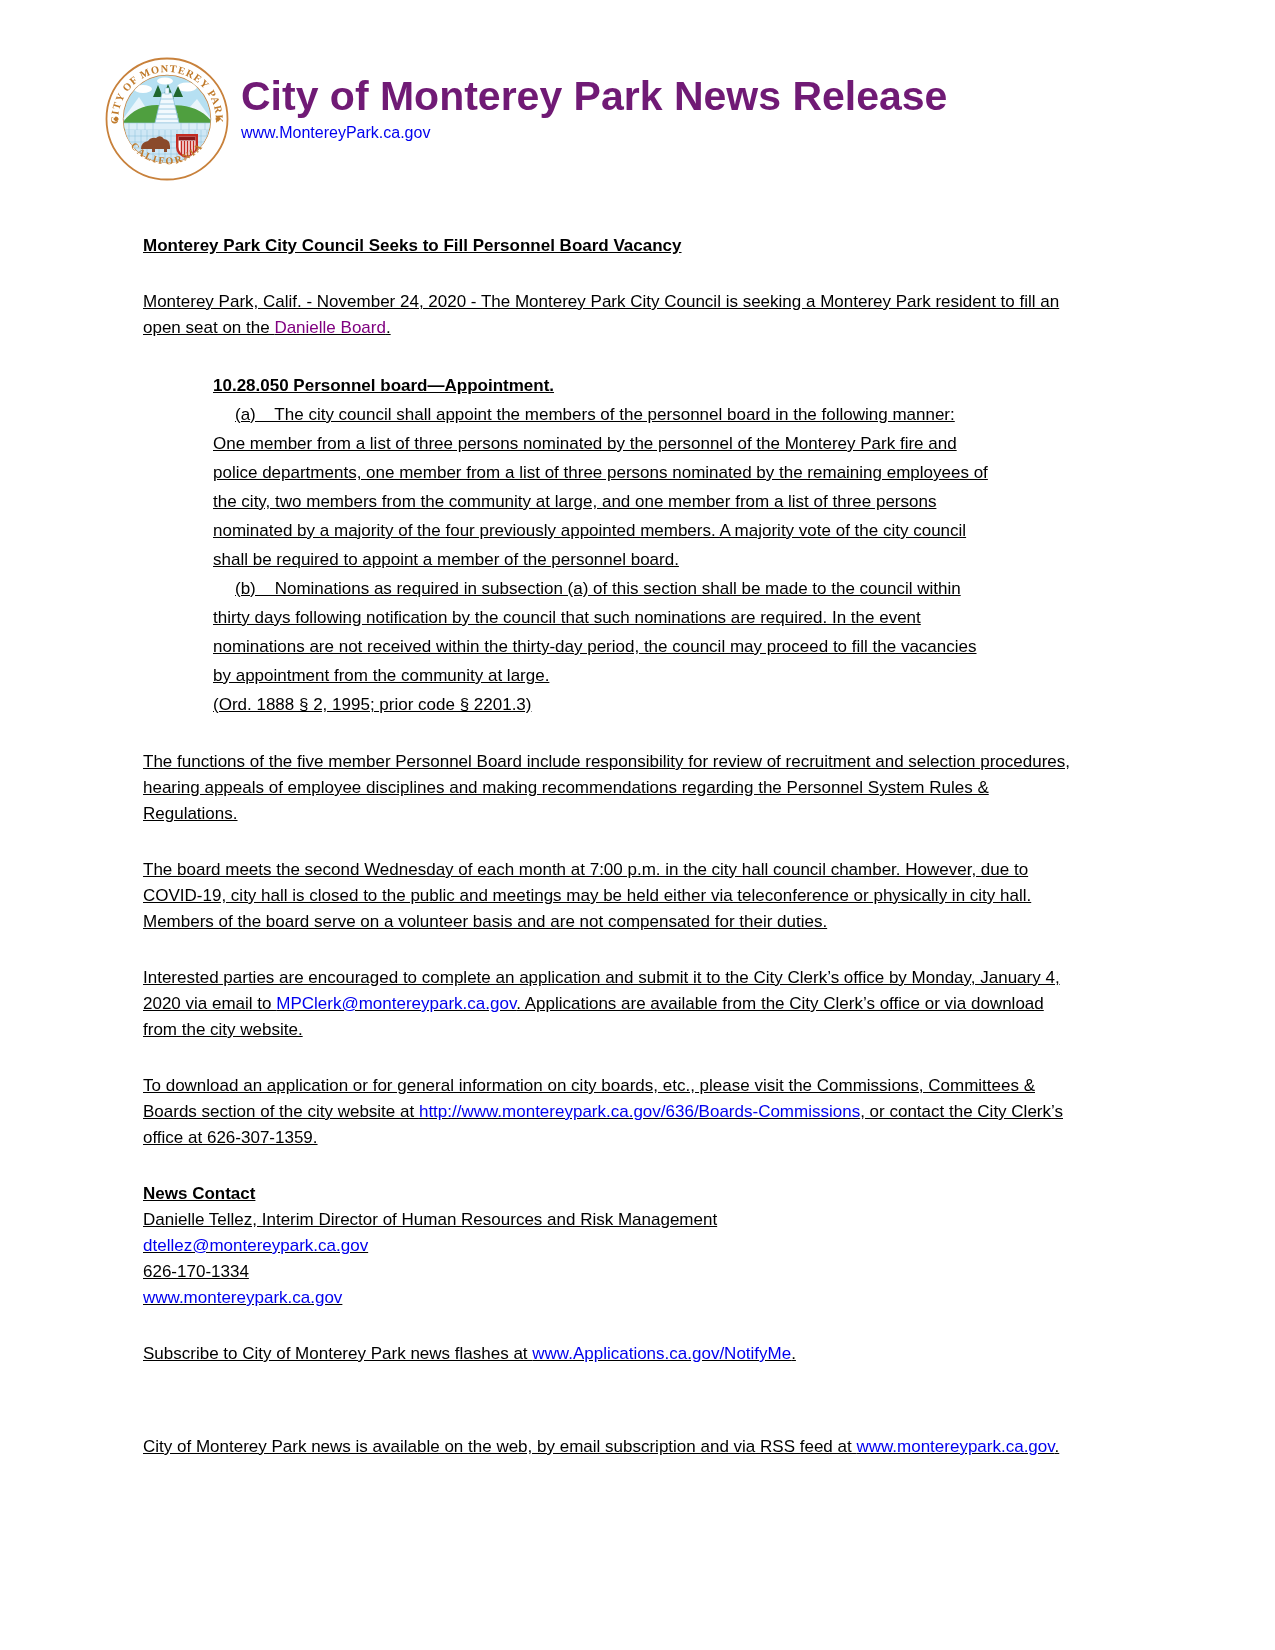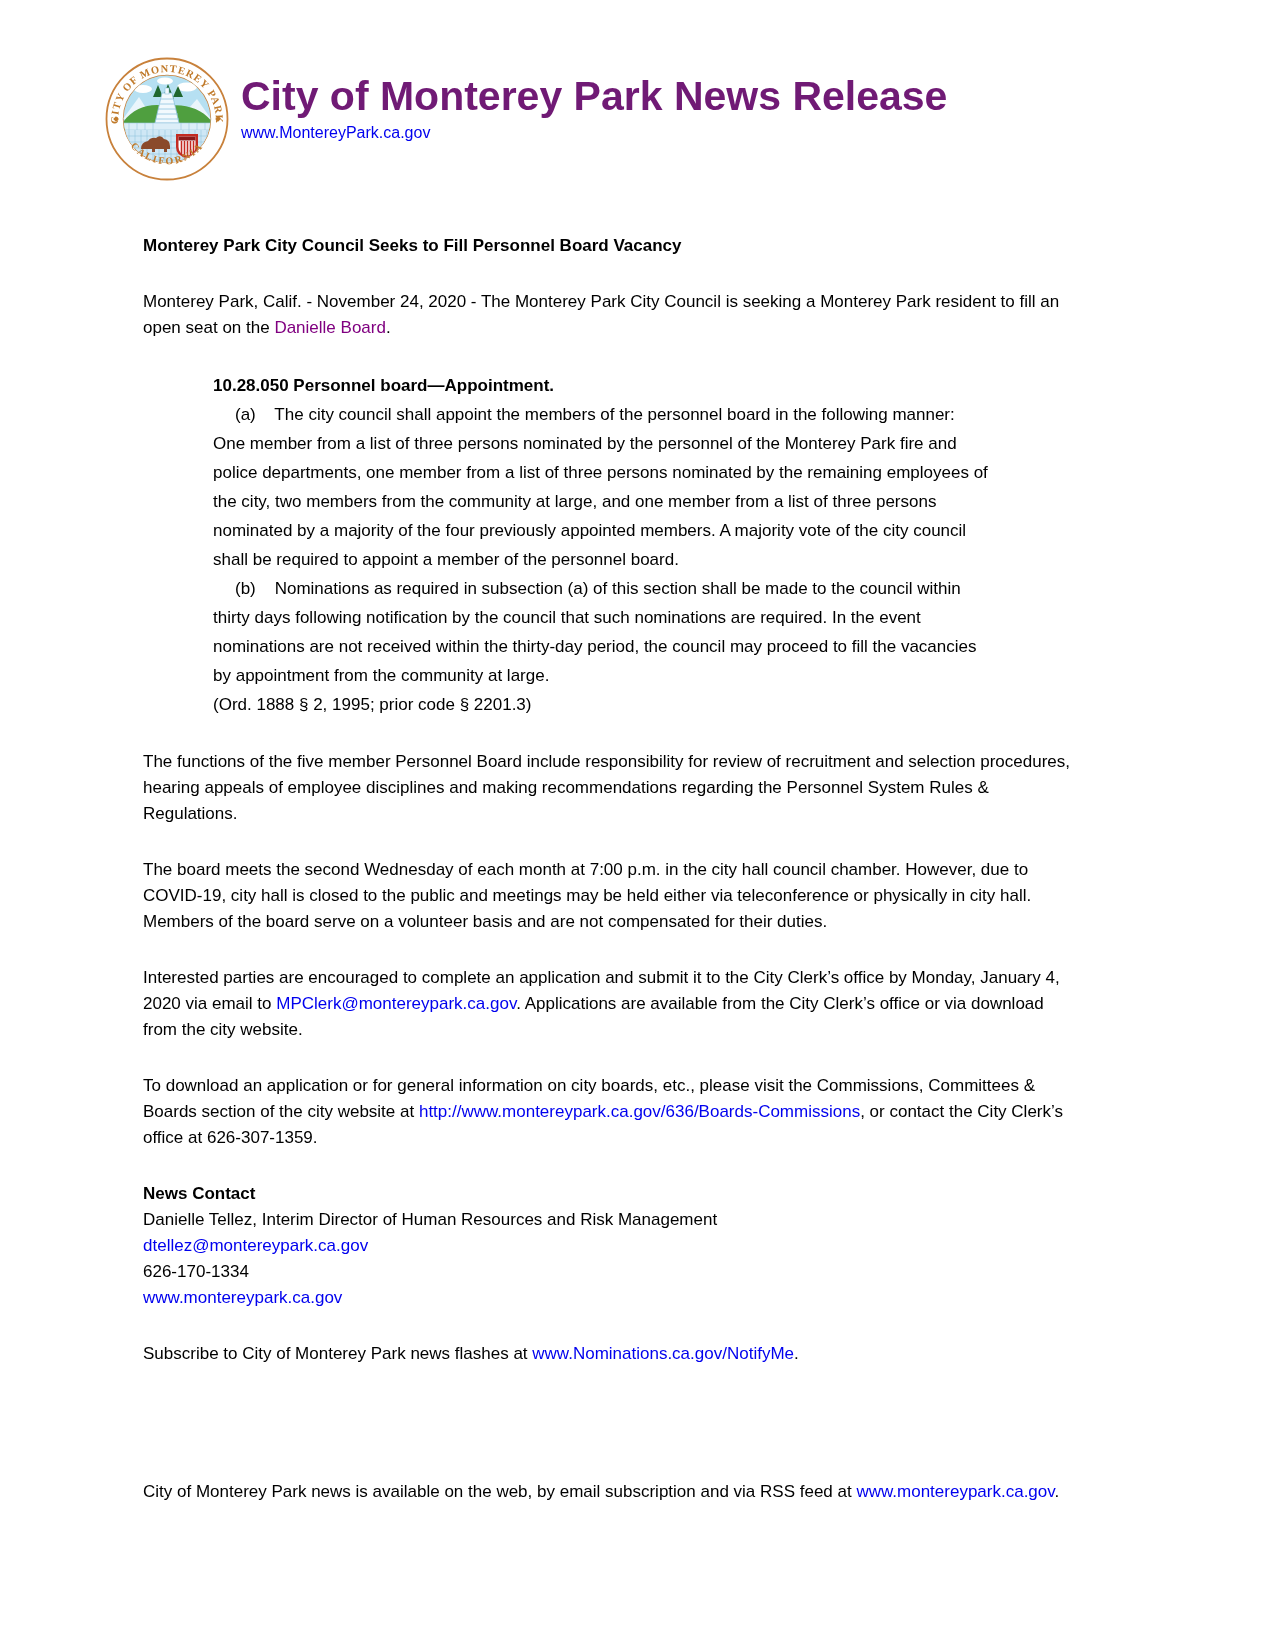"Monterey Park City Council Seeks" .content { text-decoration: none -> underline }
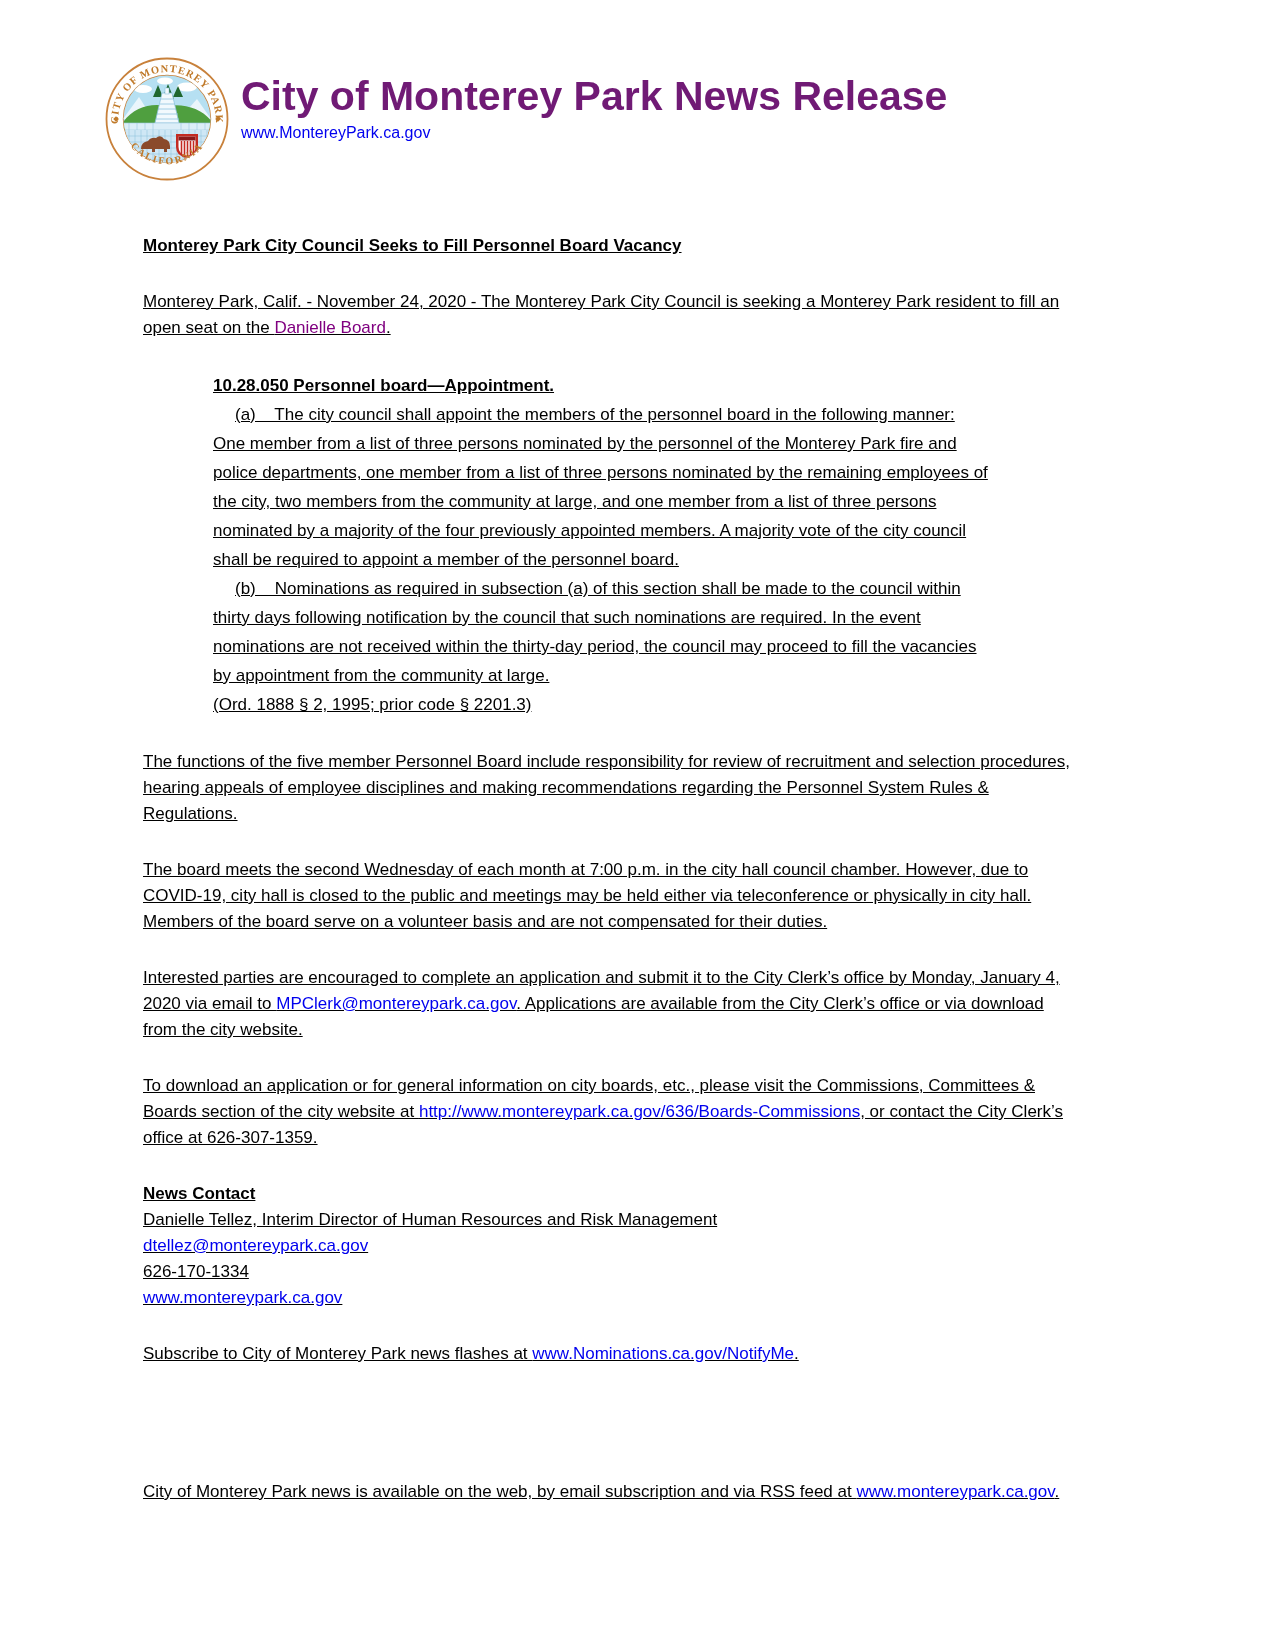"www.Nominations.ca.gov/NotifyMe" a.lnk { text: www.Nominations.ca.gov/NotifyMe -> www.Applications.ca.gov/NotifyMe }
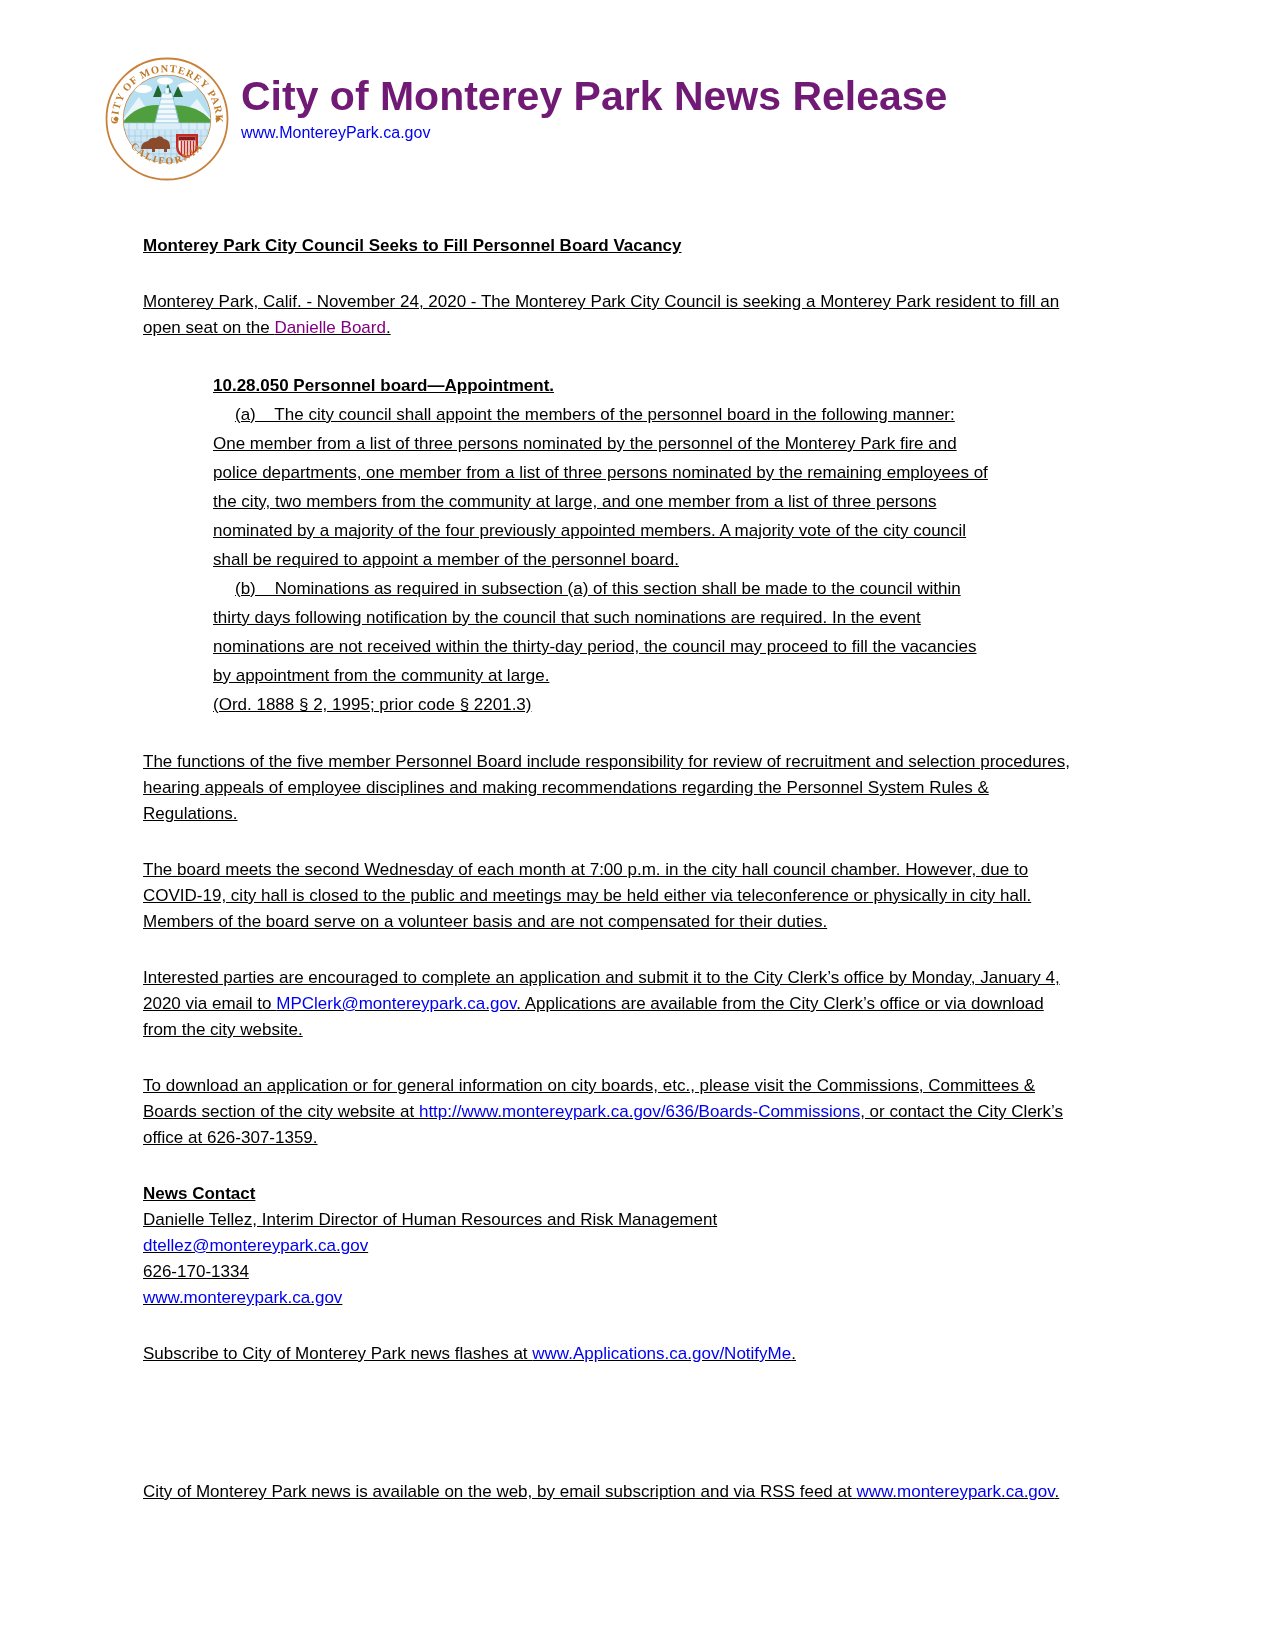"City of Monterey Park news is" .footer { margin-top: 112px -> 67px }
